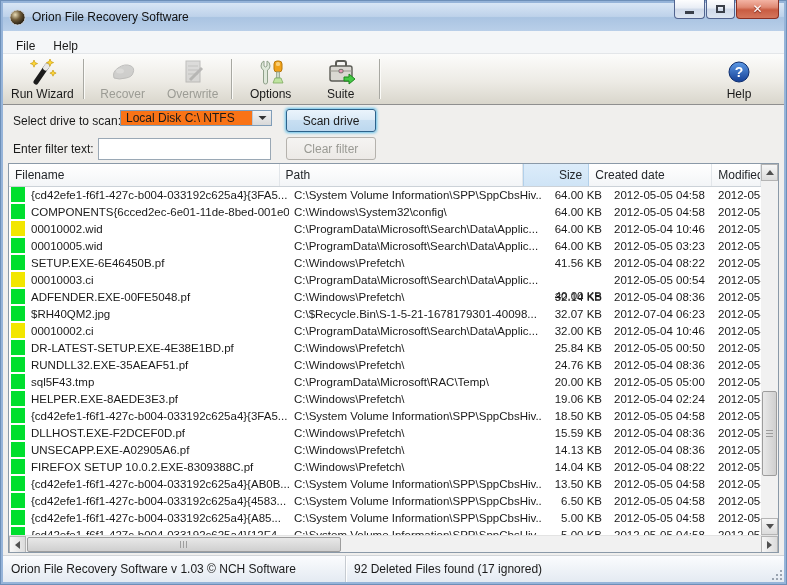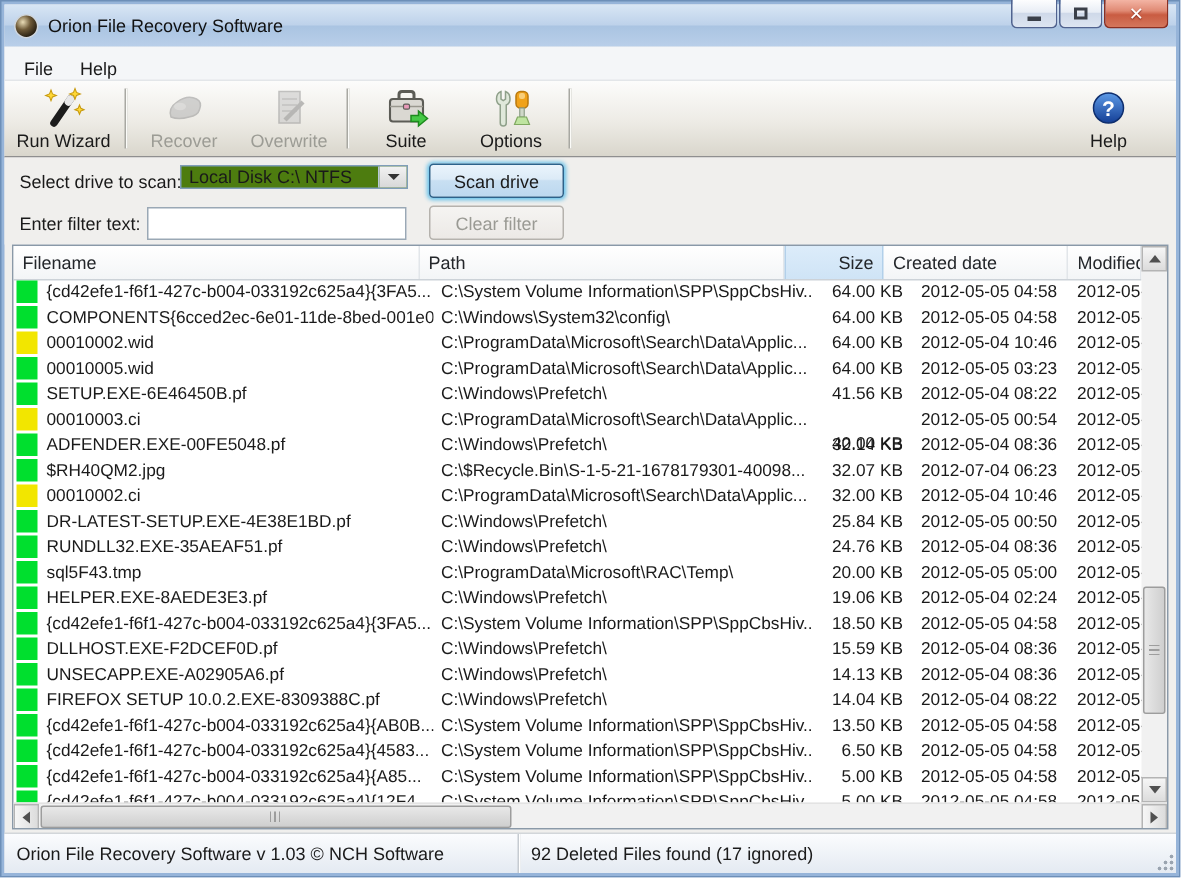"Suite" div.tb-btn { order: before "Options" -> after "Options" }
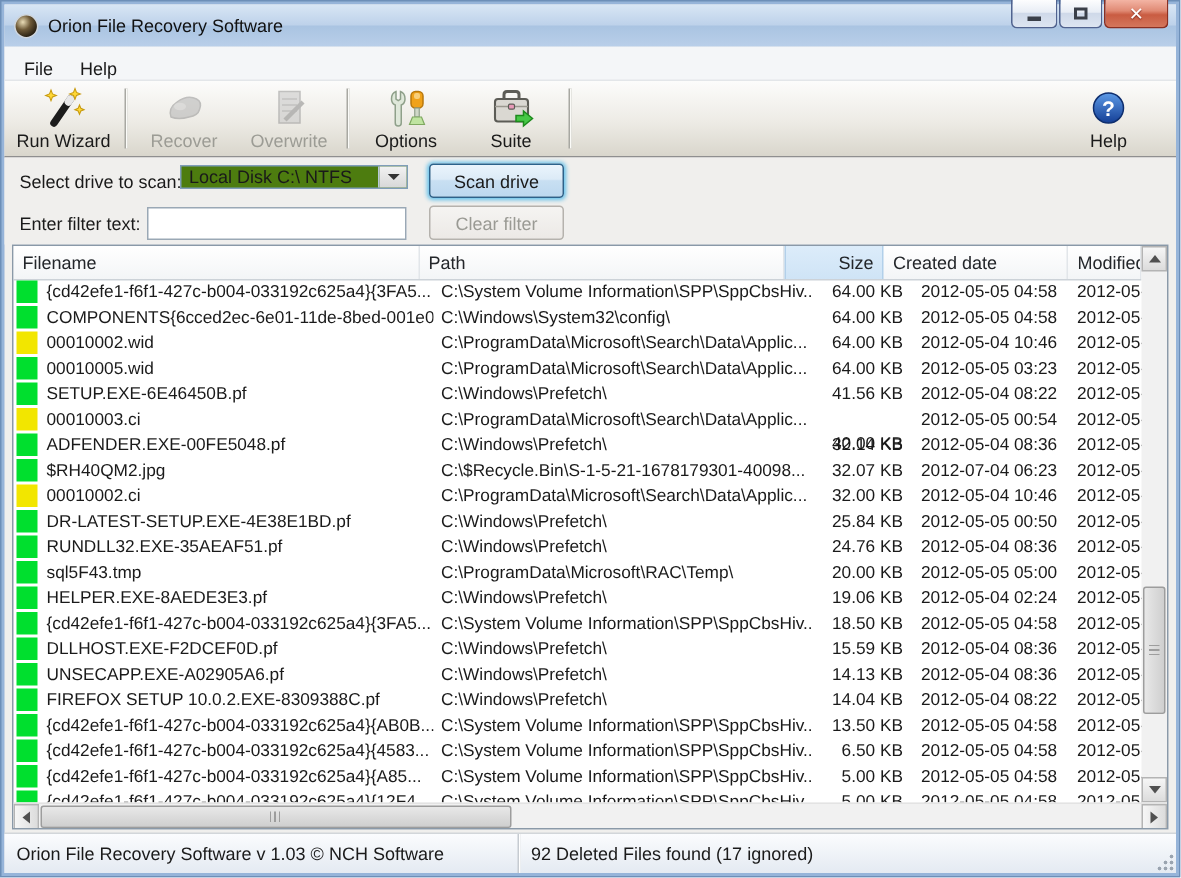"Local Disk C:\ NTFS" .select-box { background: #4d7c0f -> #f97316 }
